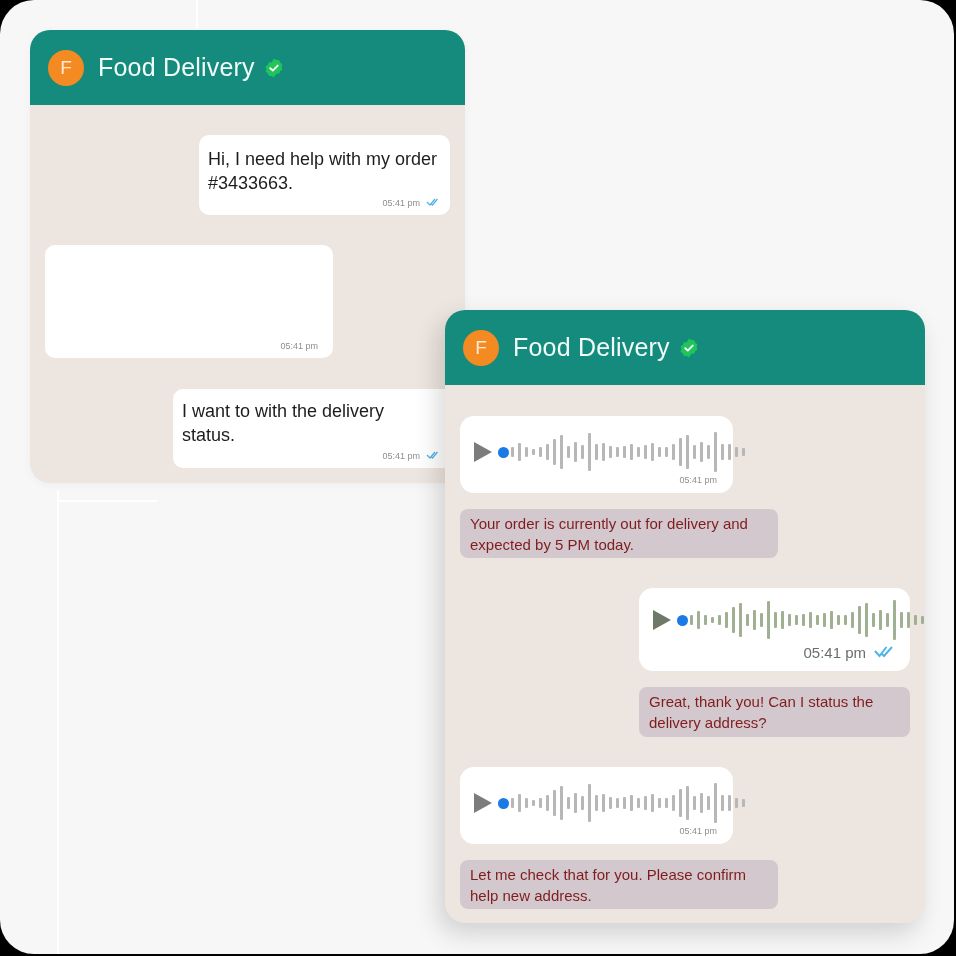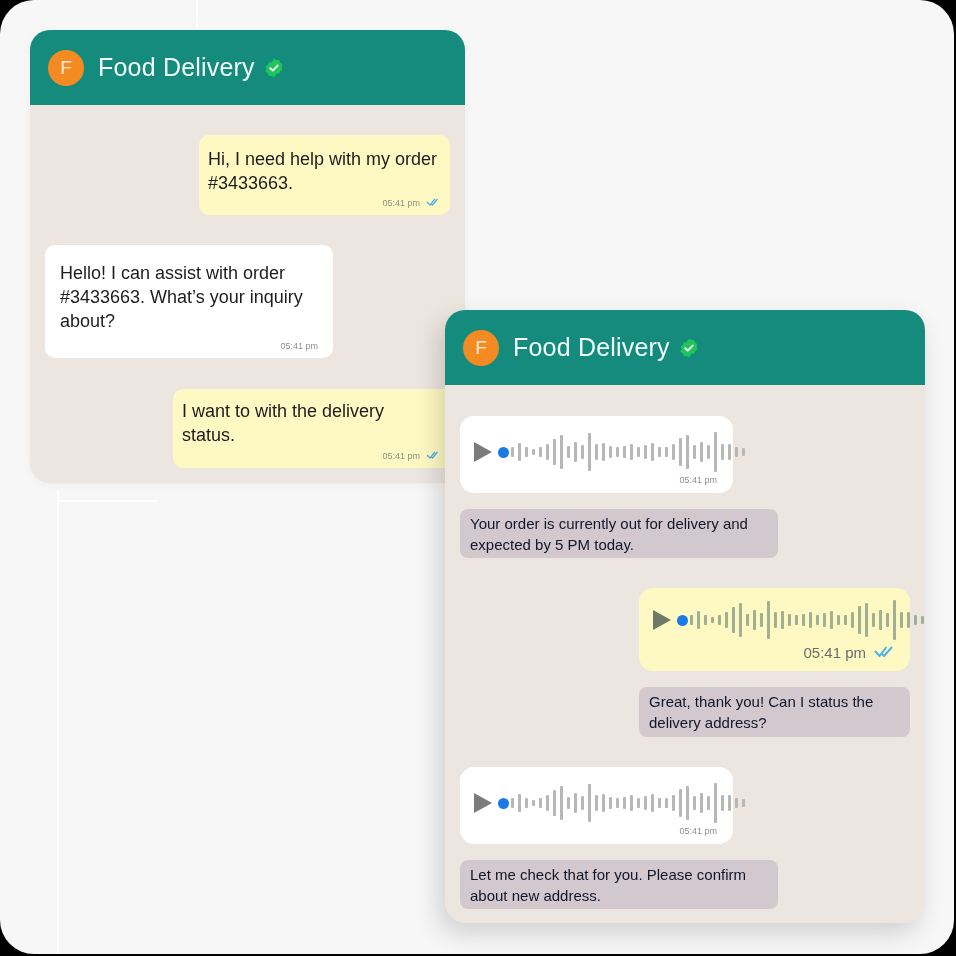"Hi, I need help with" .sent { background: #fef9c3 -> #ffffff }
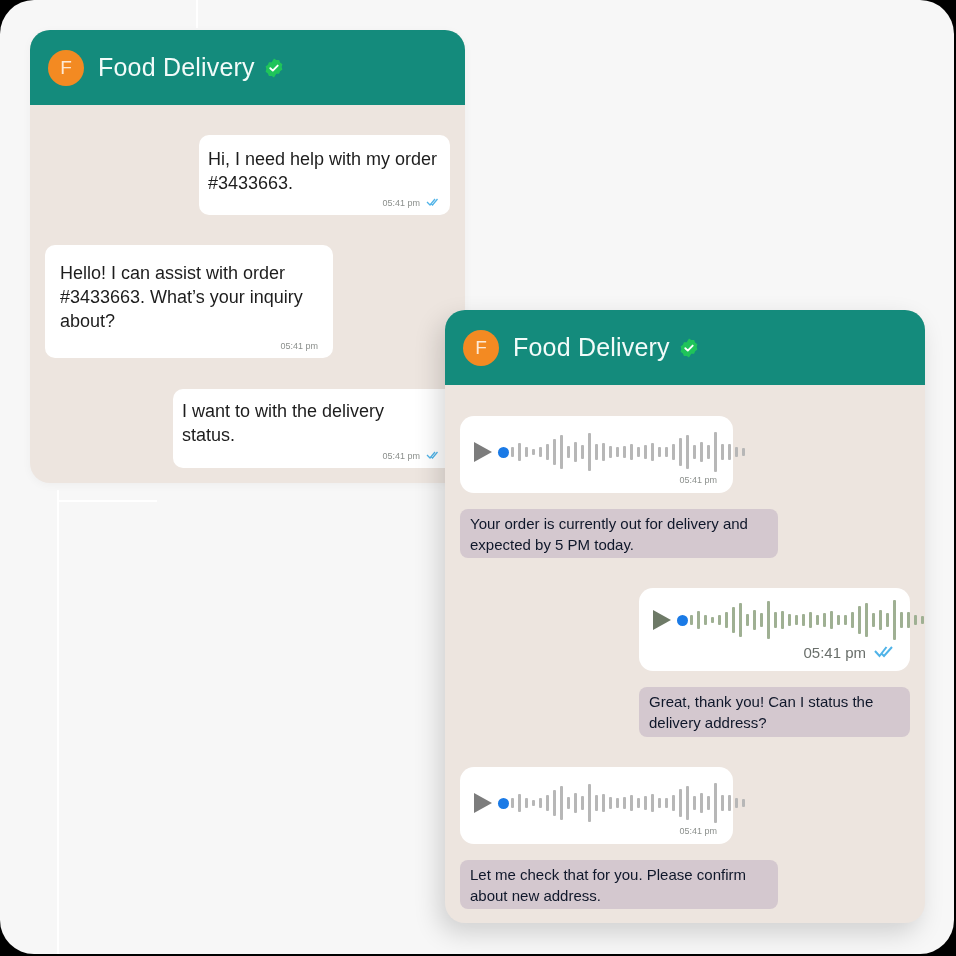"Hello! I can assist with" div.text { html: <div>Hello! I can assist with order #3433663. What’s your inquiry about?</div> -> none }
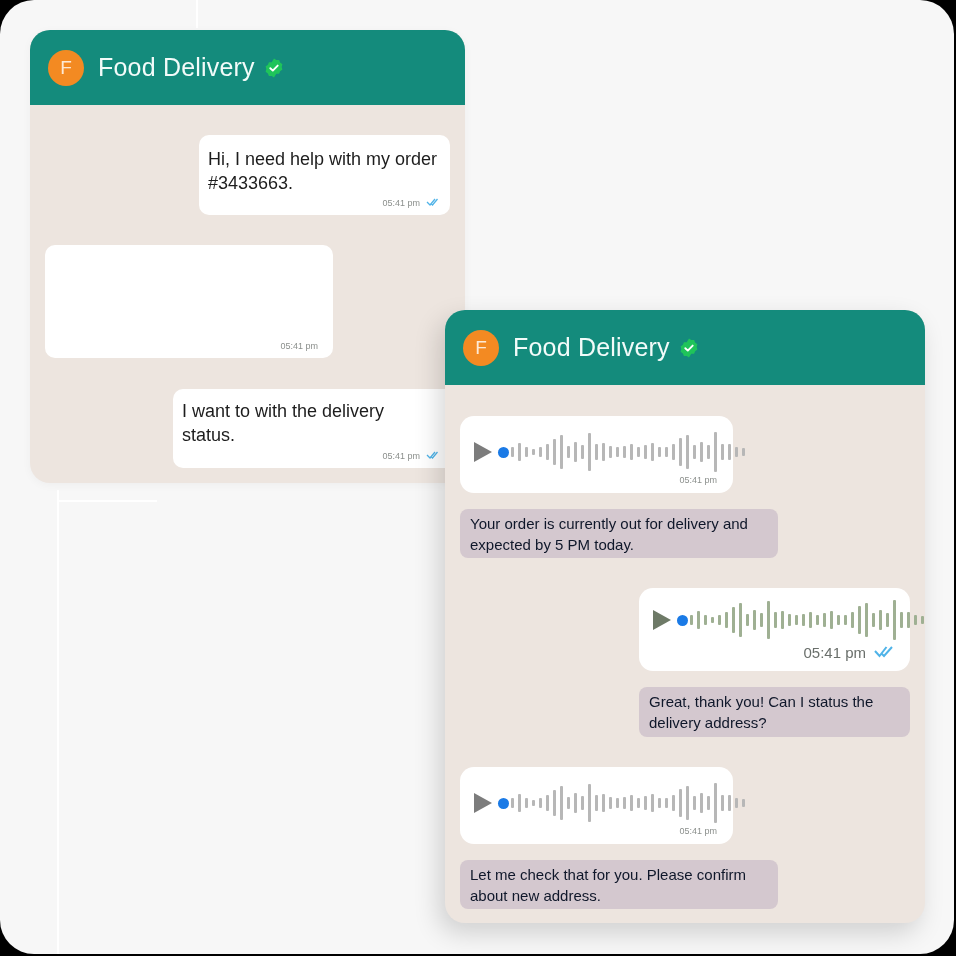"Your order is currently out" .sys .text { color: #0f172a -> #7f1d1d }
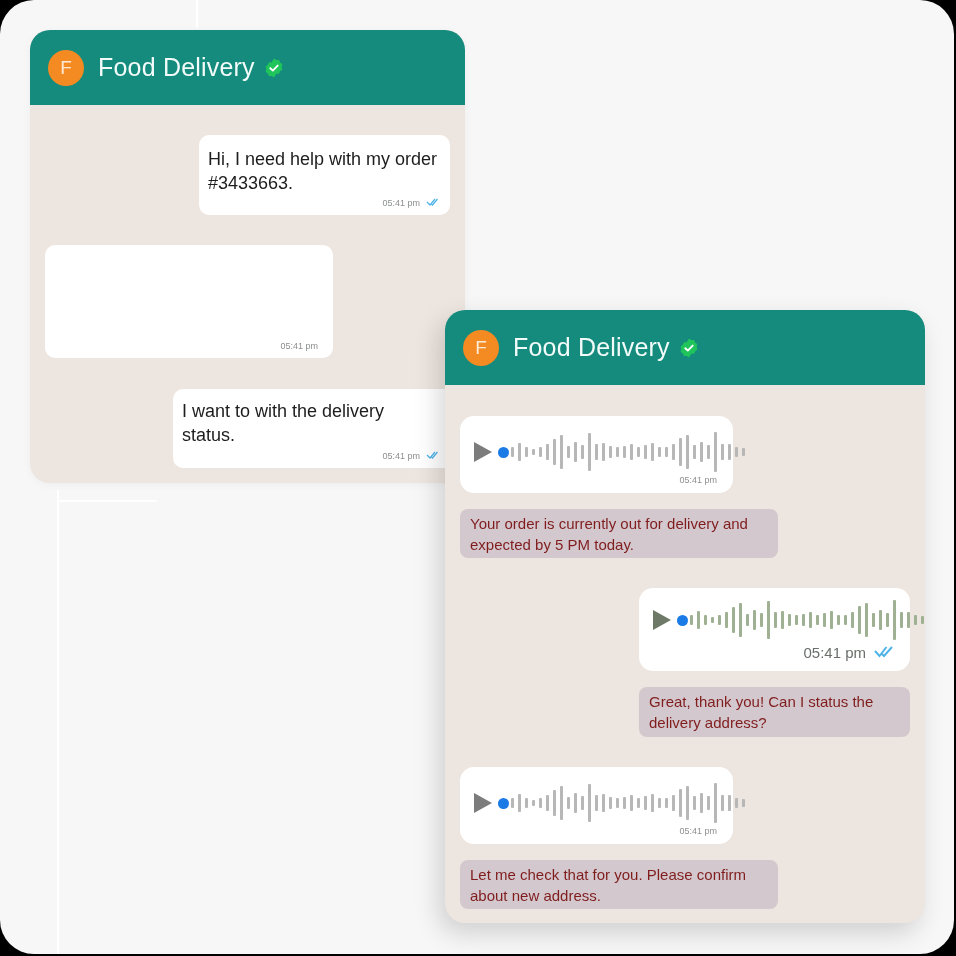"Let me check that for" div.text { text: about -> help }
